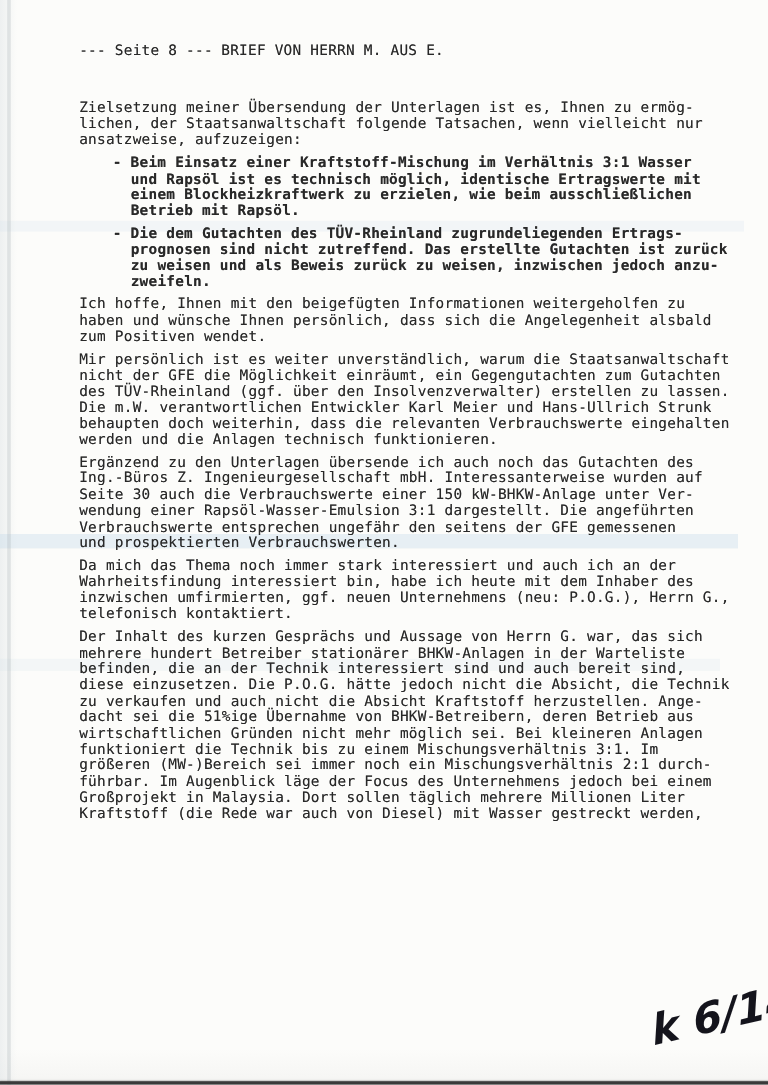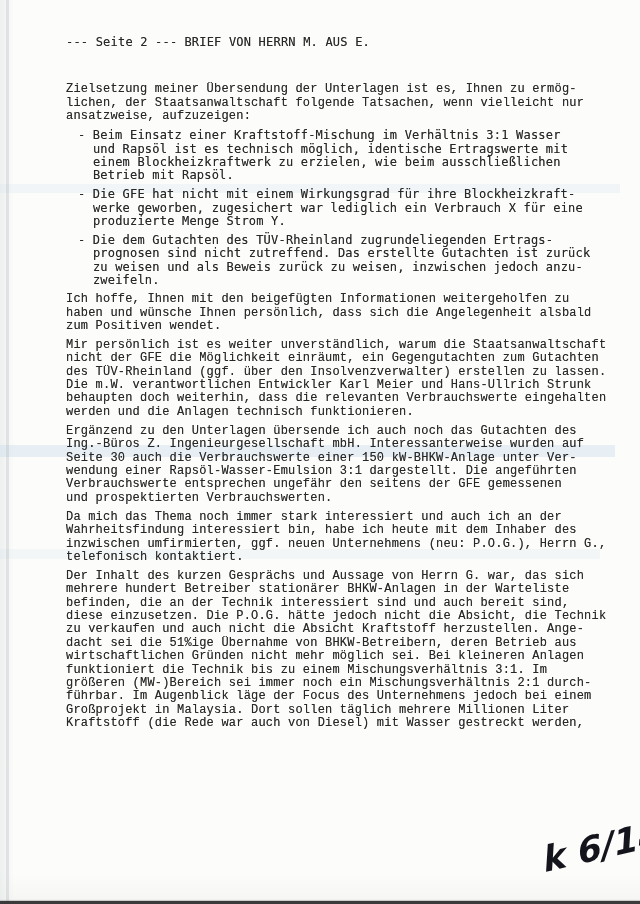"--- Seite 2 ---" span.header-prefix { text: 2 -> 8 }
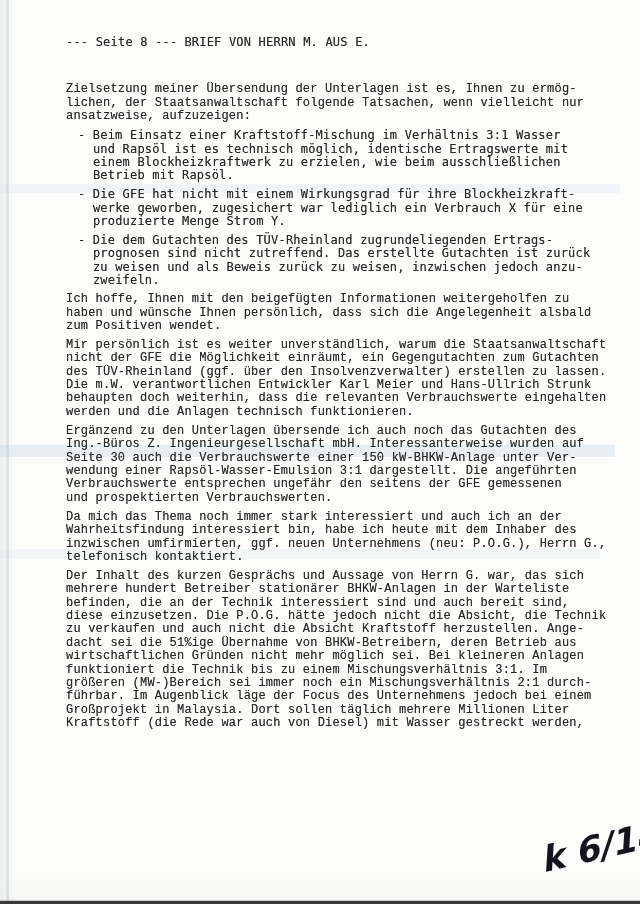"Zielsetzung meiner Übersendung der" .block { font-family: Liberation Mono, monospace -> none }
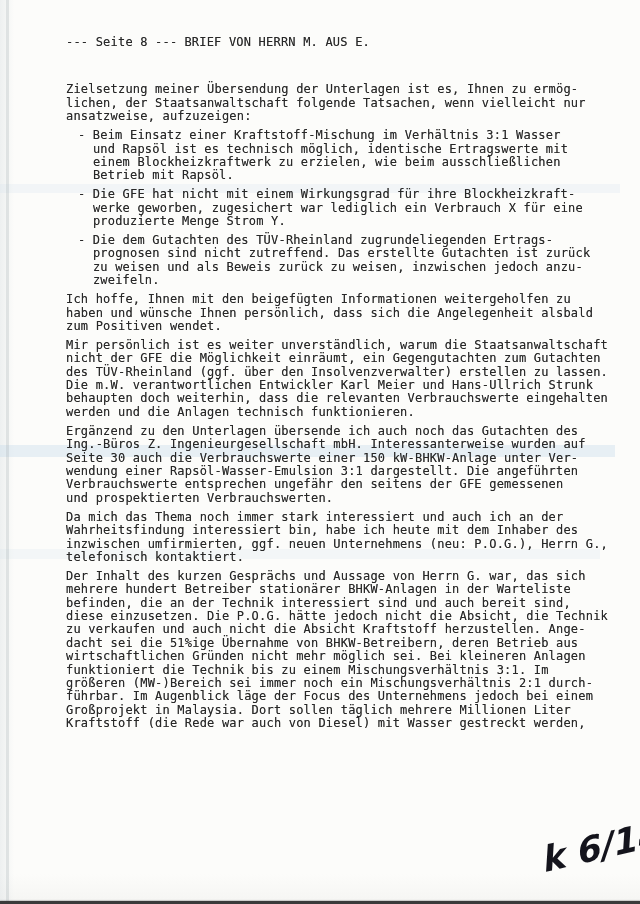"- Beim Einsatz einer Kraftstoff-Mischung" .bullet-list { font-weight: none -> bold; margin-left: 12px -> 28px }
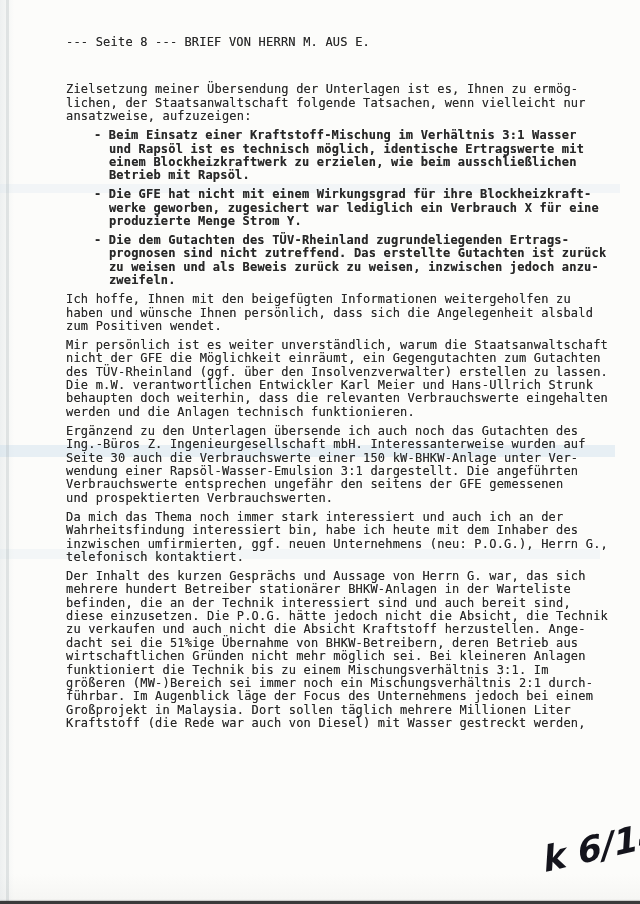"- Die GFE hat nicht" div.bullet { html: <div>- Die GFE hat nicht mit einem Wirkungsgrad für ihre Blockheizkraft- werke geworben, zugesichert war lediglich ein Verbrauch X für eine produzierte Menge Strom Y.</div> -> none }
